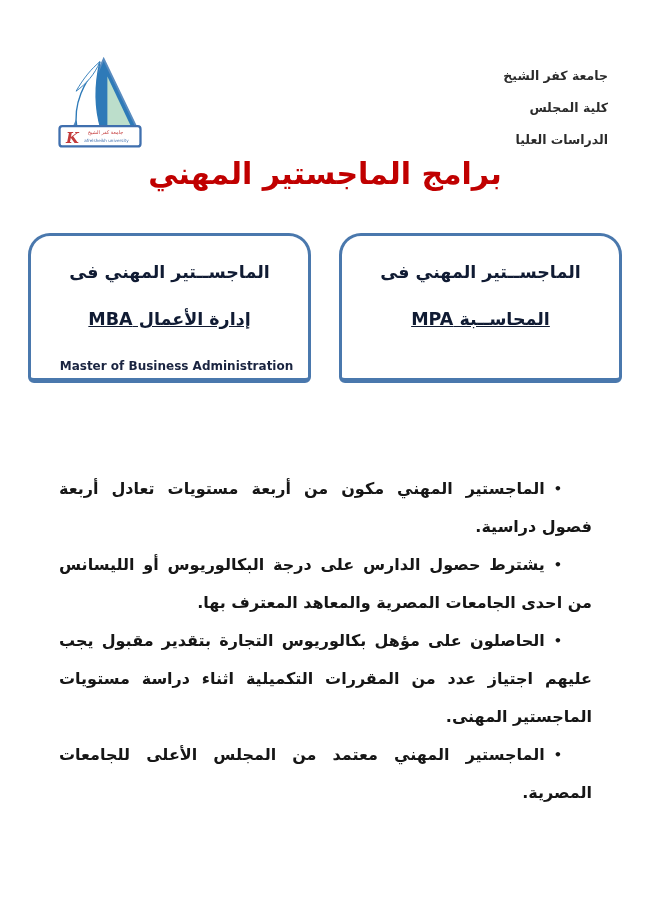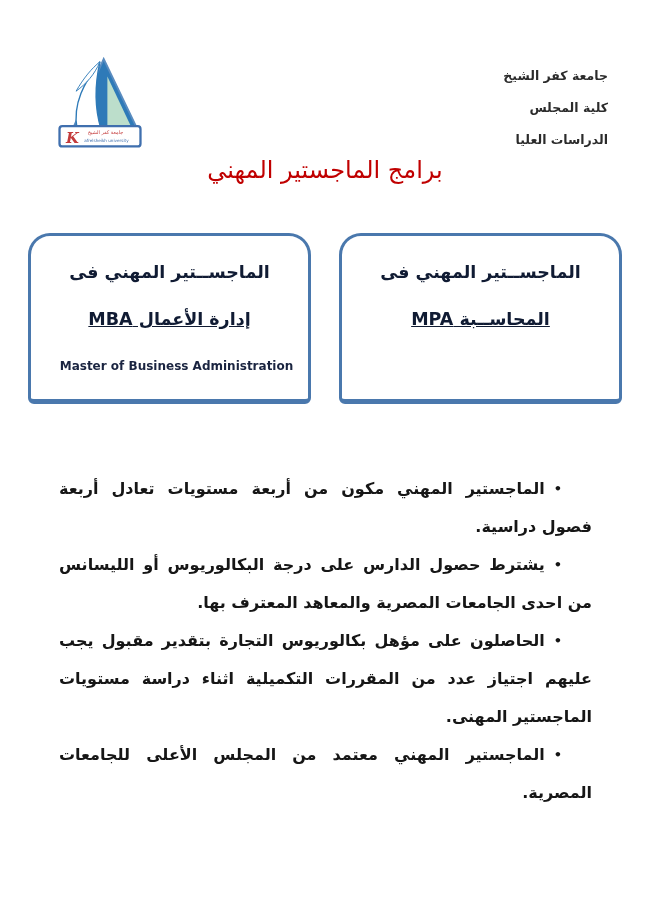"برامج الماجستير المهني" .main-title { font-size: 24px -> 30px; font-weight: normal -> bold }
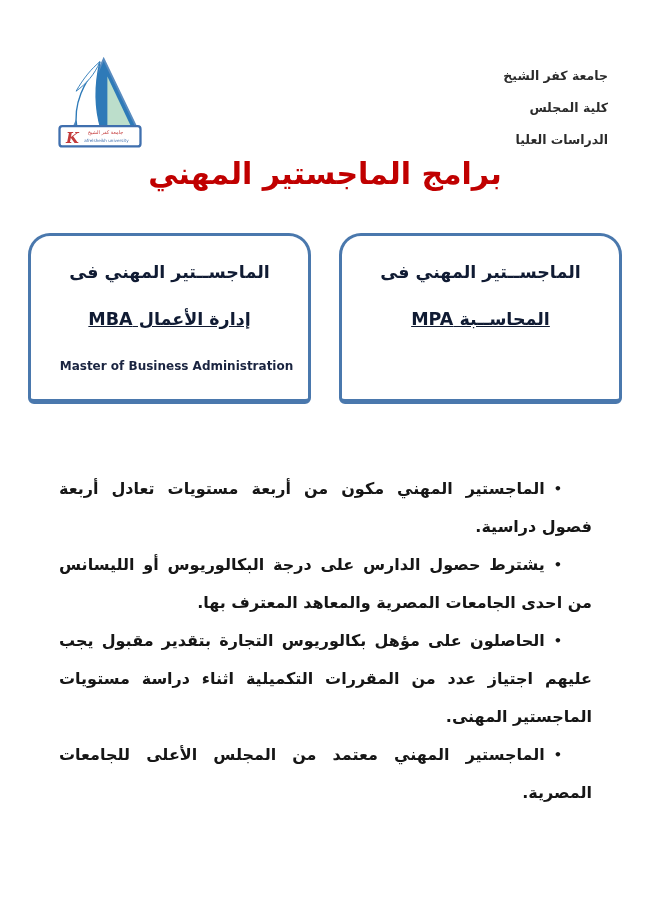"الماجســتير المهني فى" .program-box { height: 171px -> 150px }
